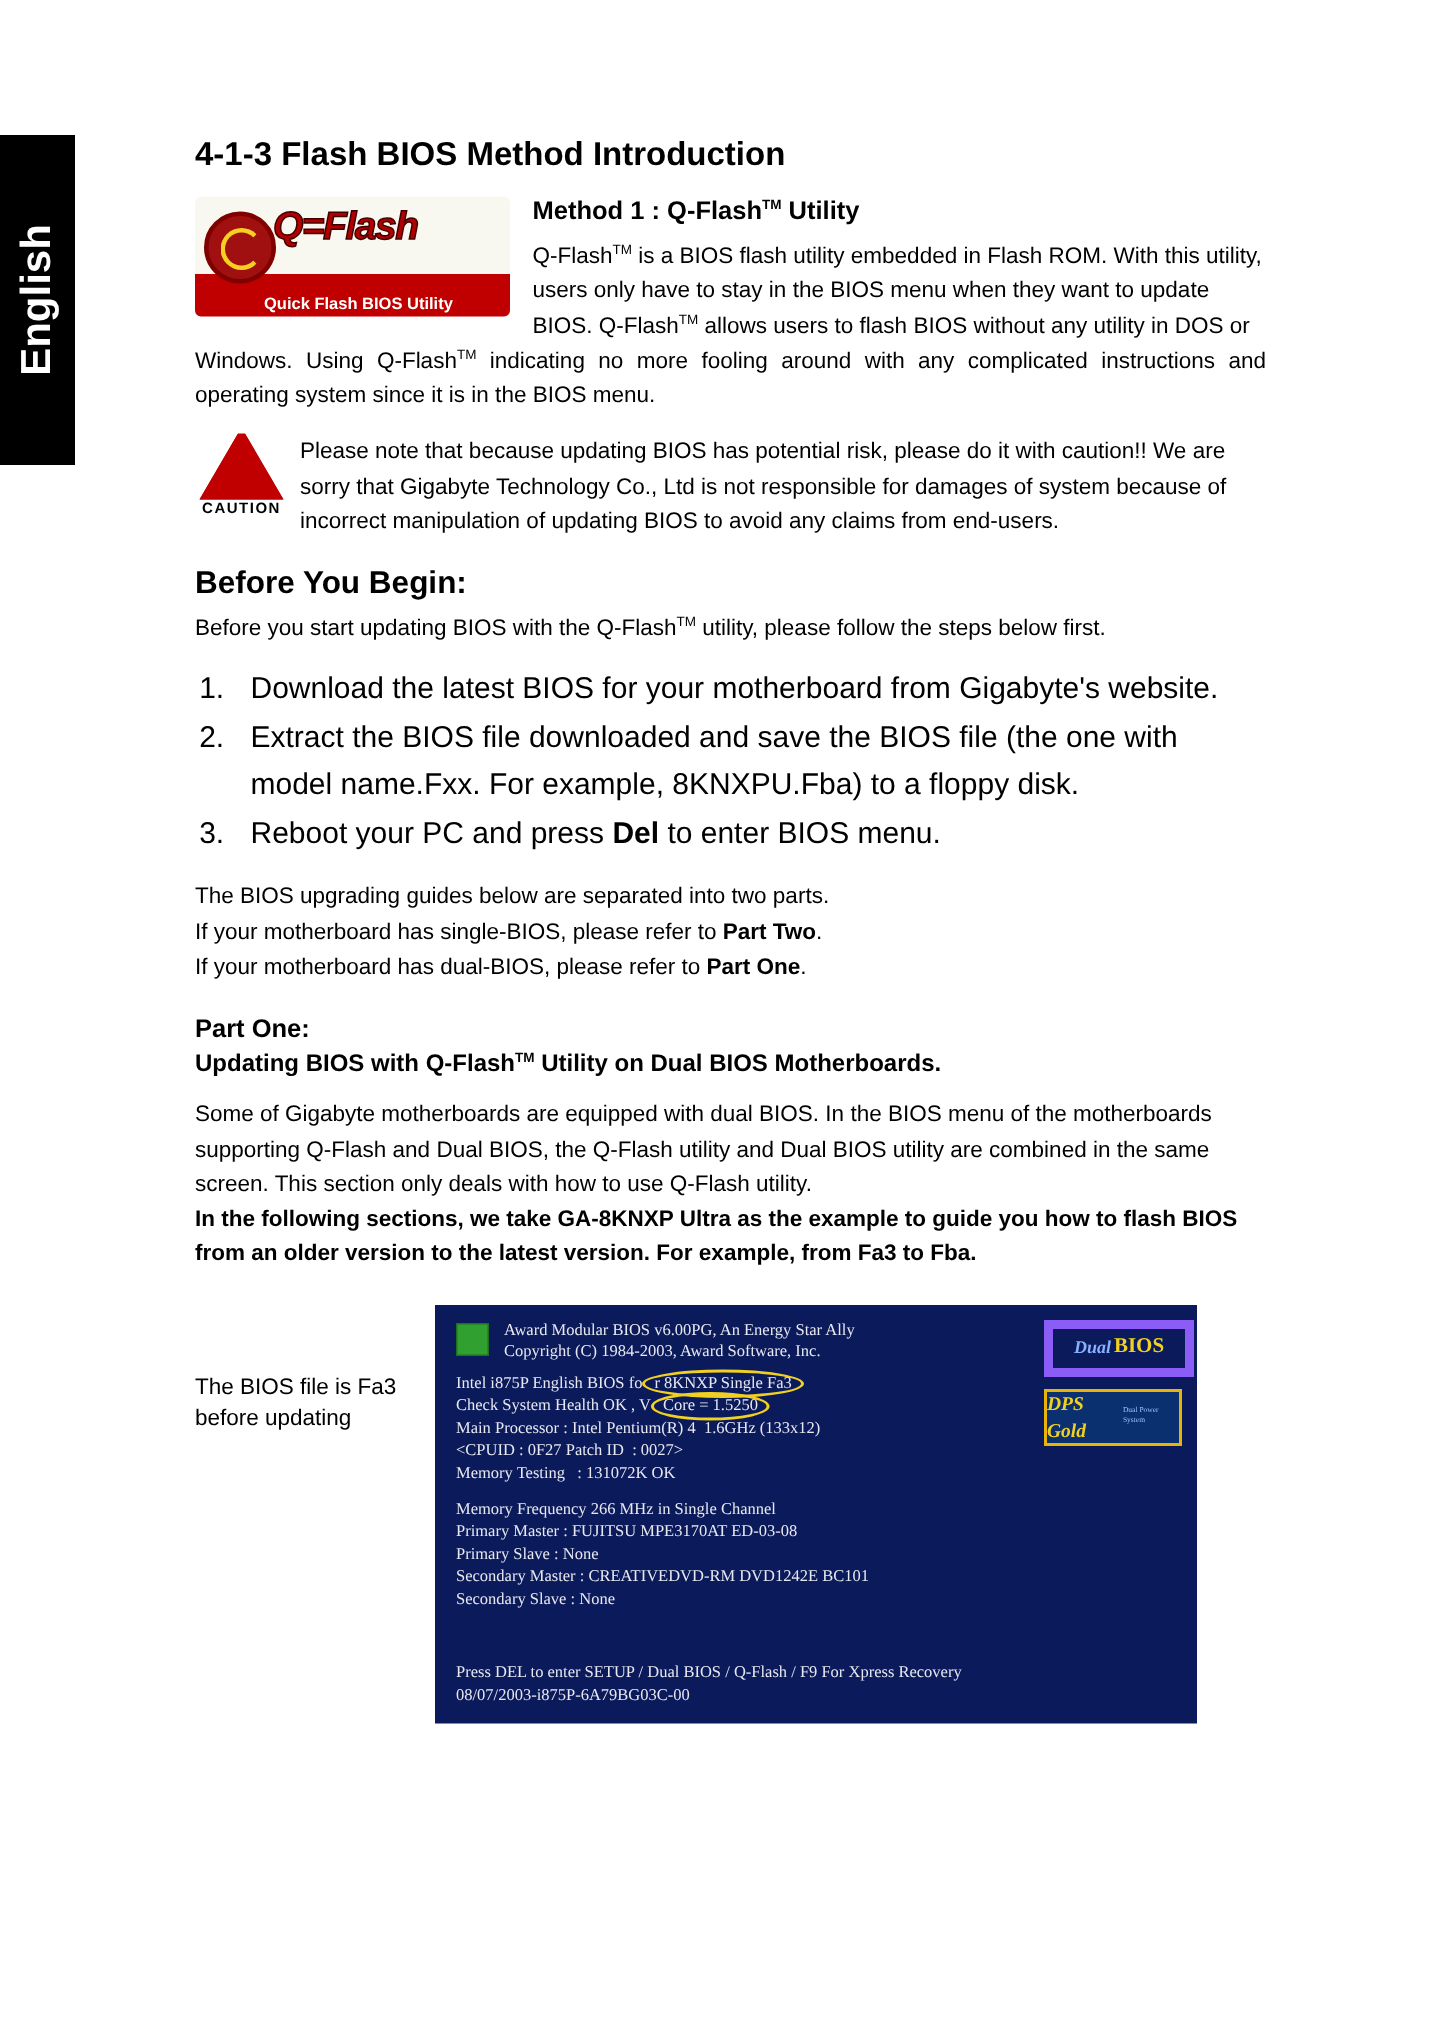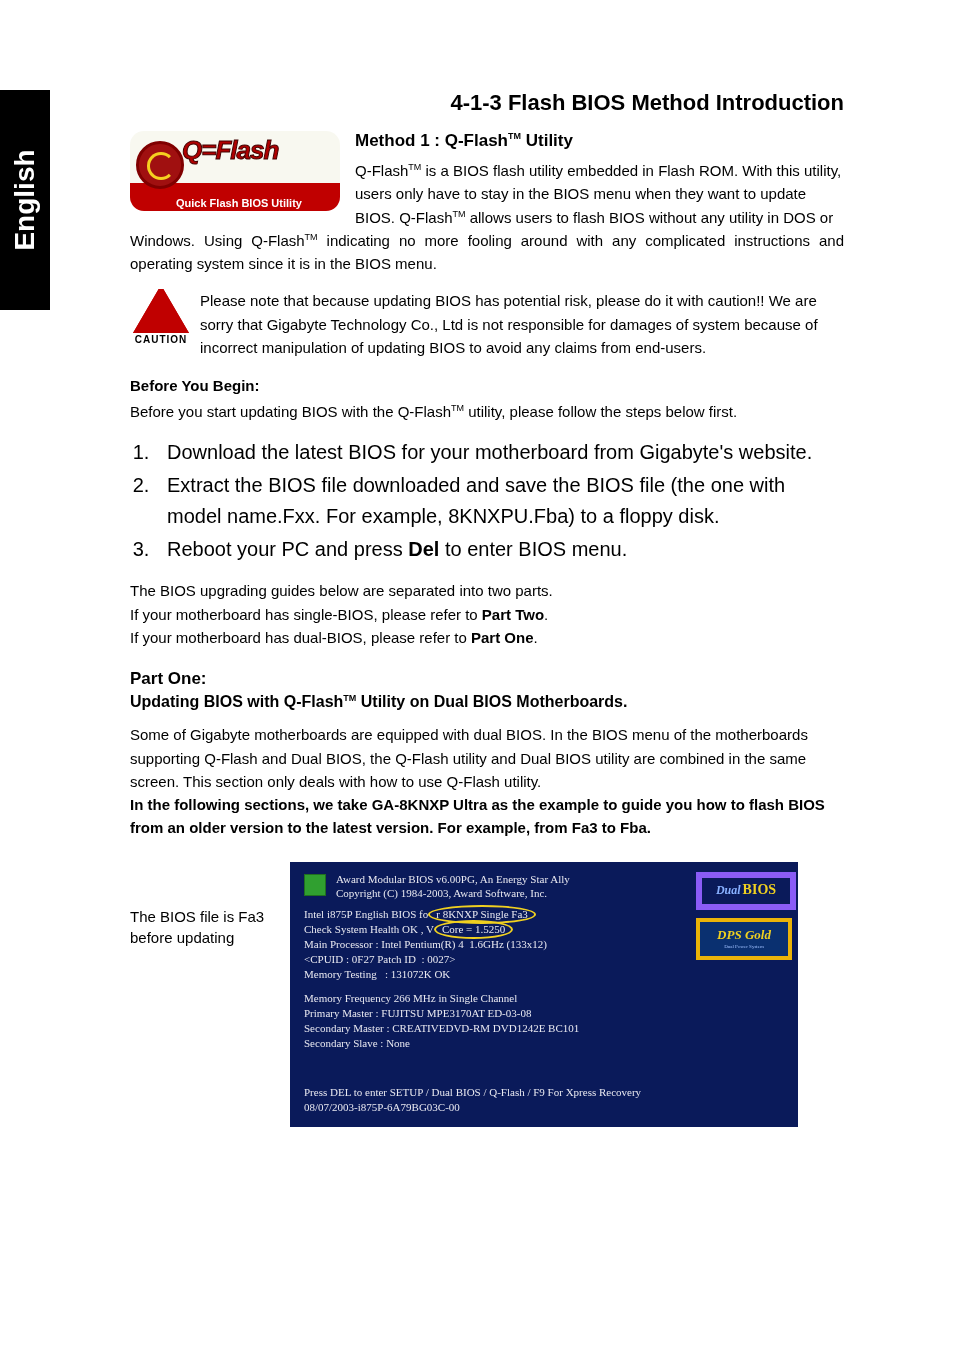"4-1-3 Flash BIOS Method Introduction" .section-title { text-align: right -> none }
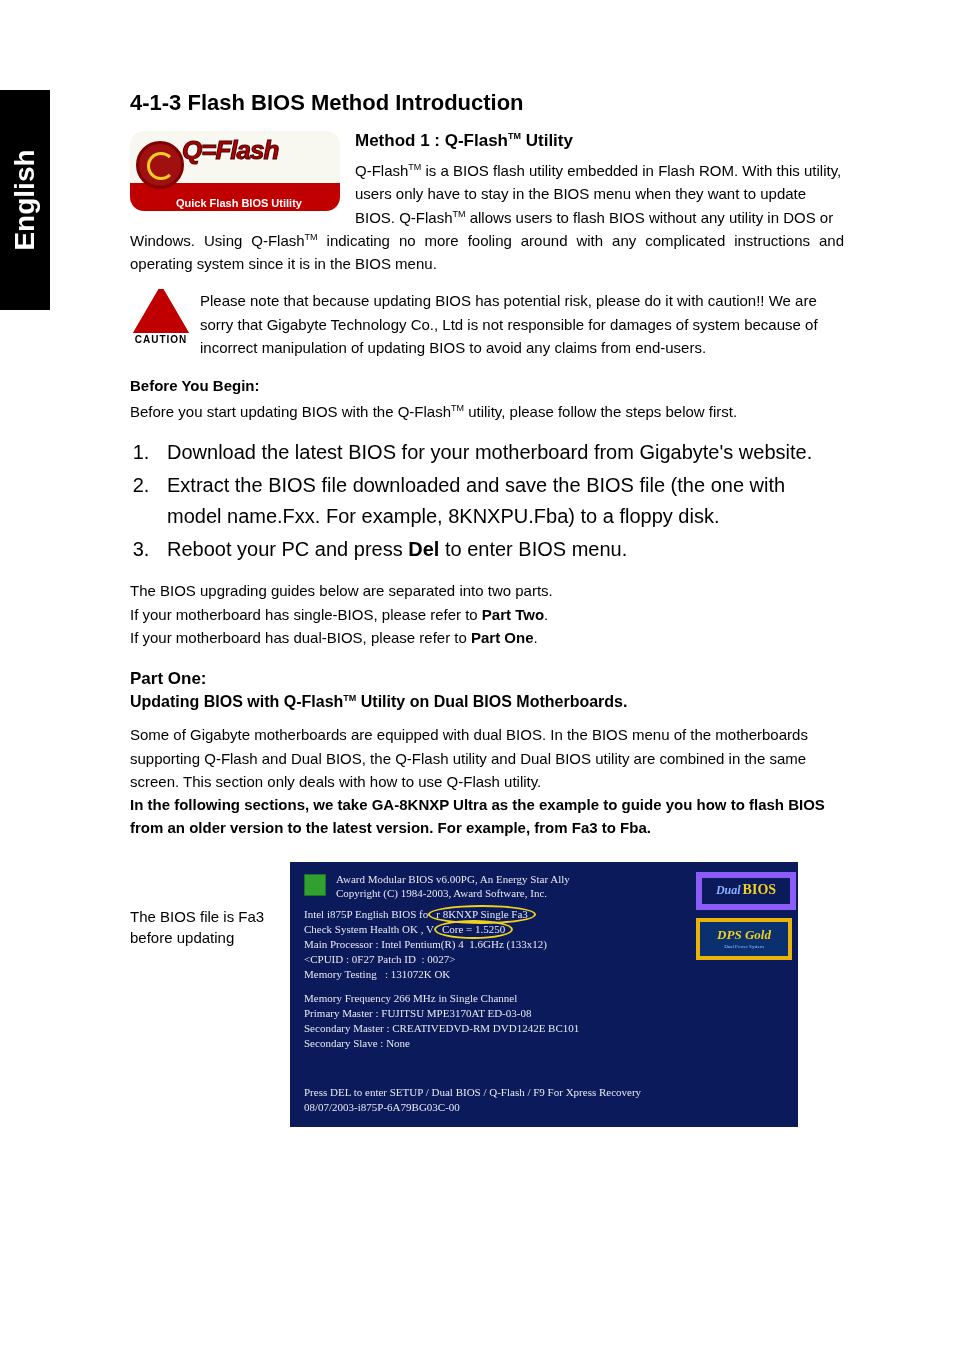"Q=Flash" .qflash-logo { border-radius: 14px -> 4px }
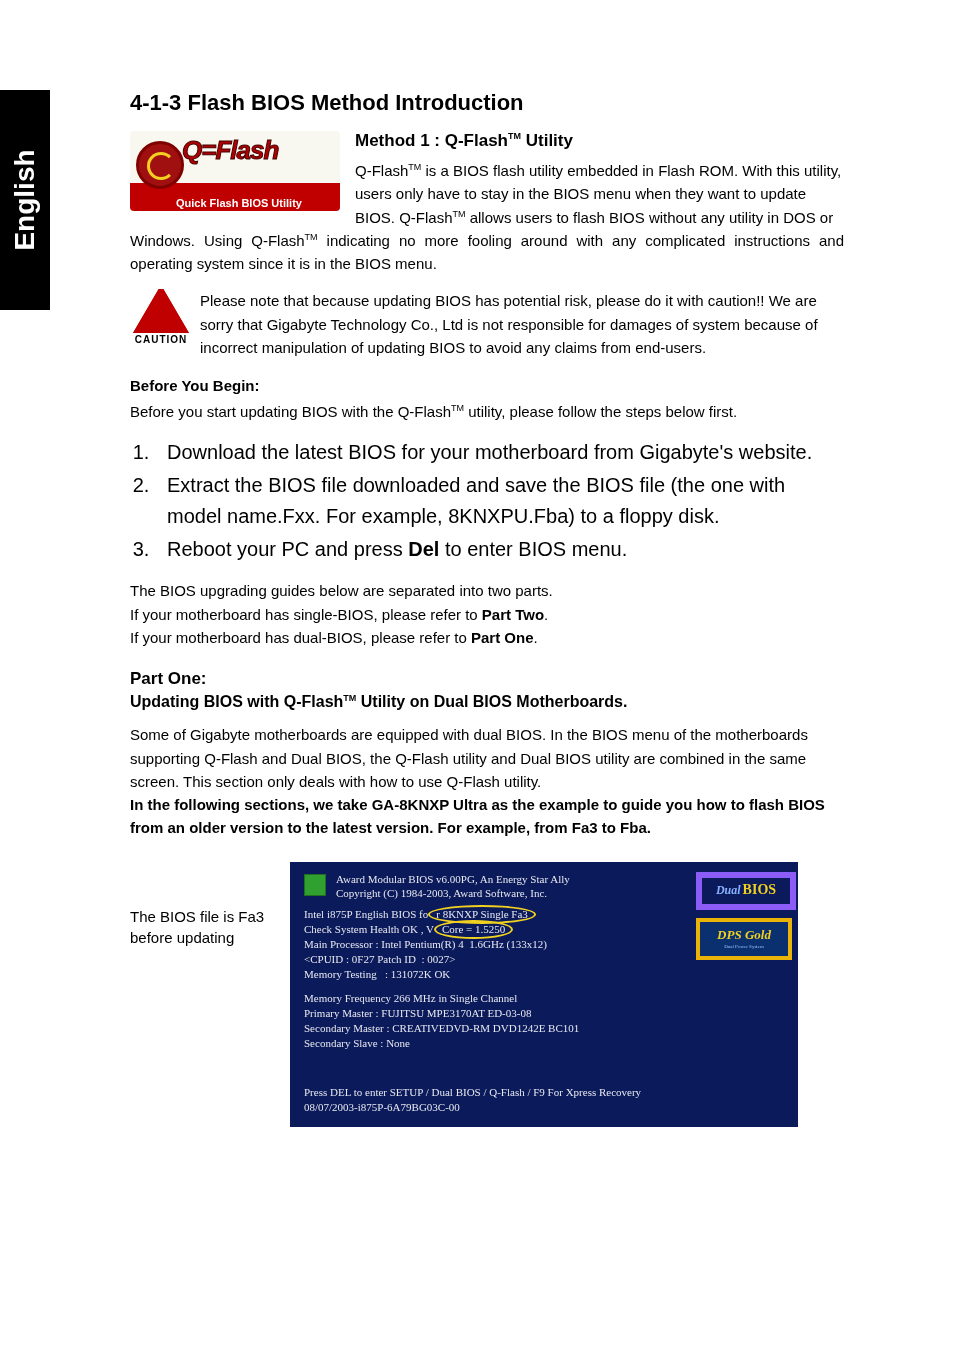"Before You Begin:" .subheading { font-size: 15px -> 21px }
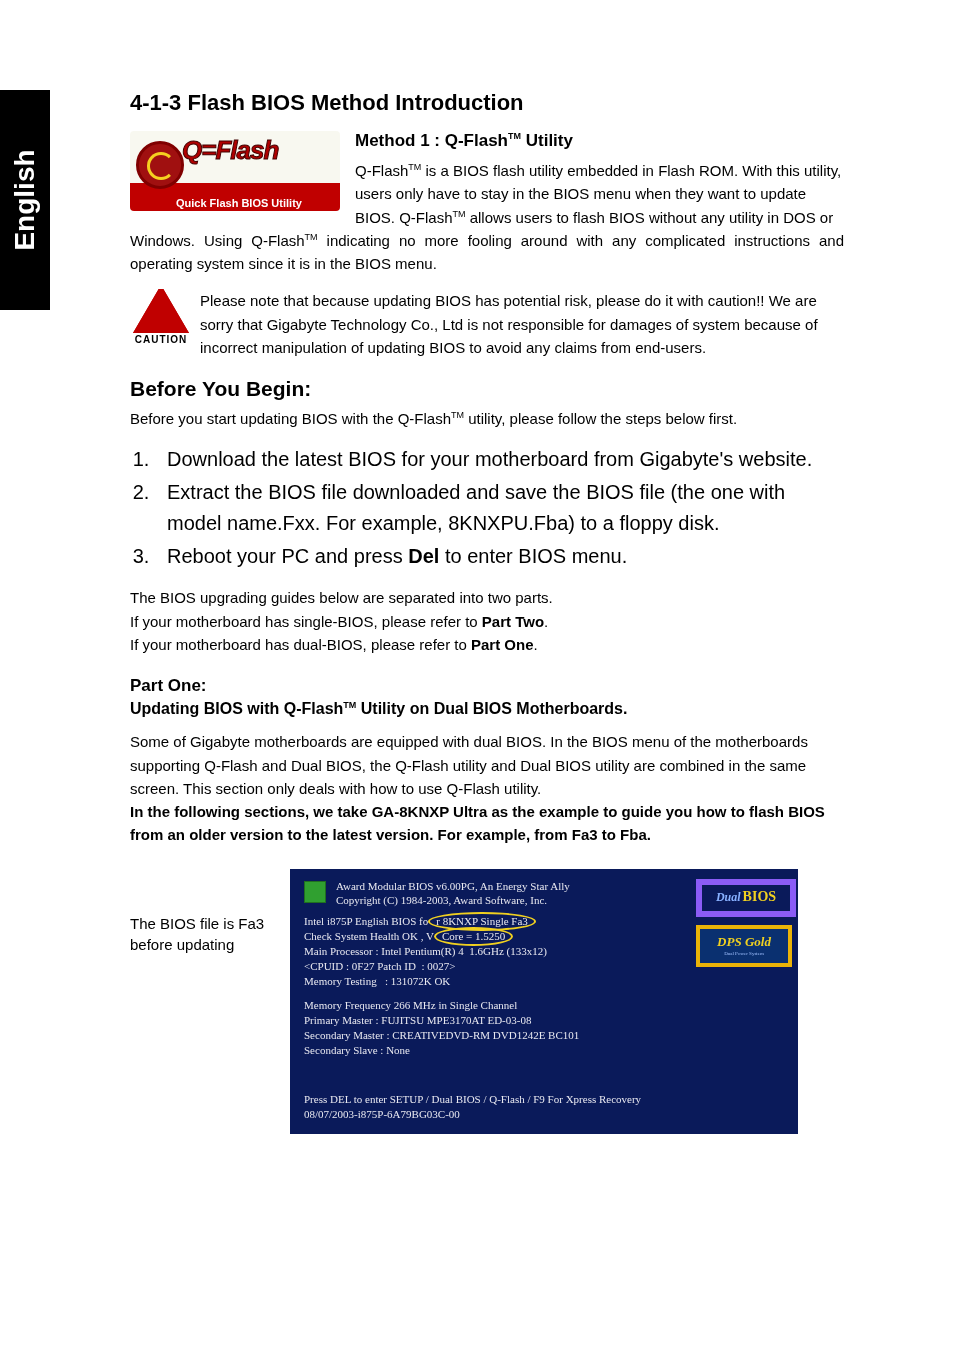"DPS Gold" .dps-badge { border: 4px solid #eab308 -> 2px solid #eab308; flex-direction: column -> row }
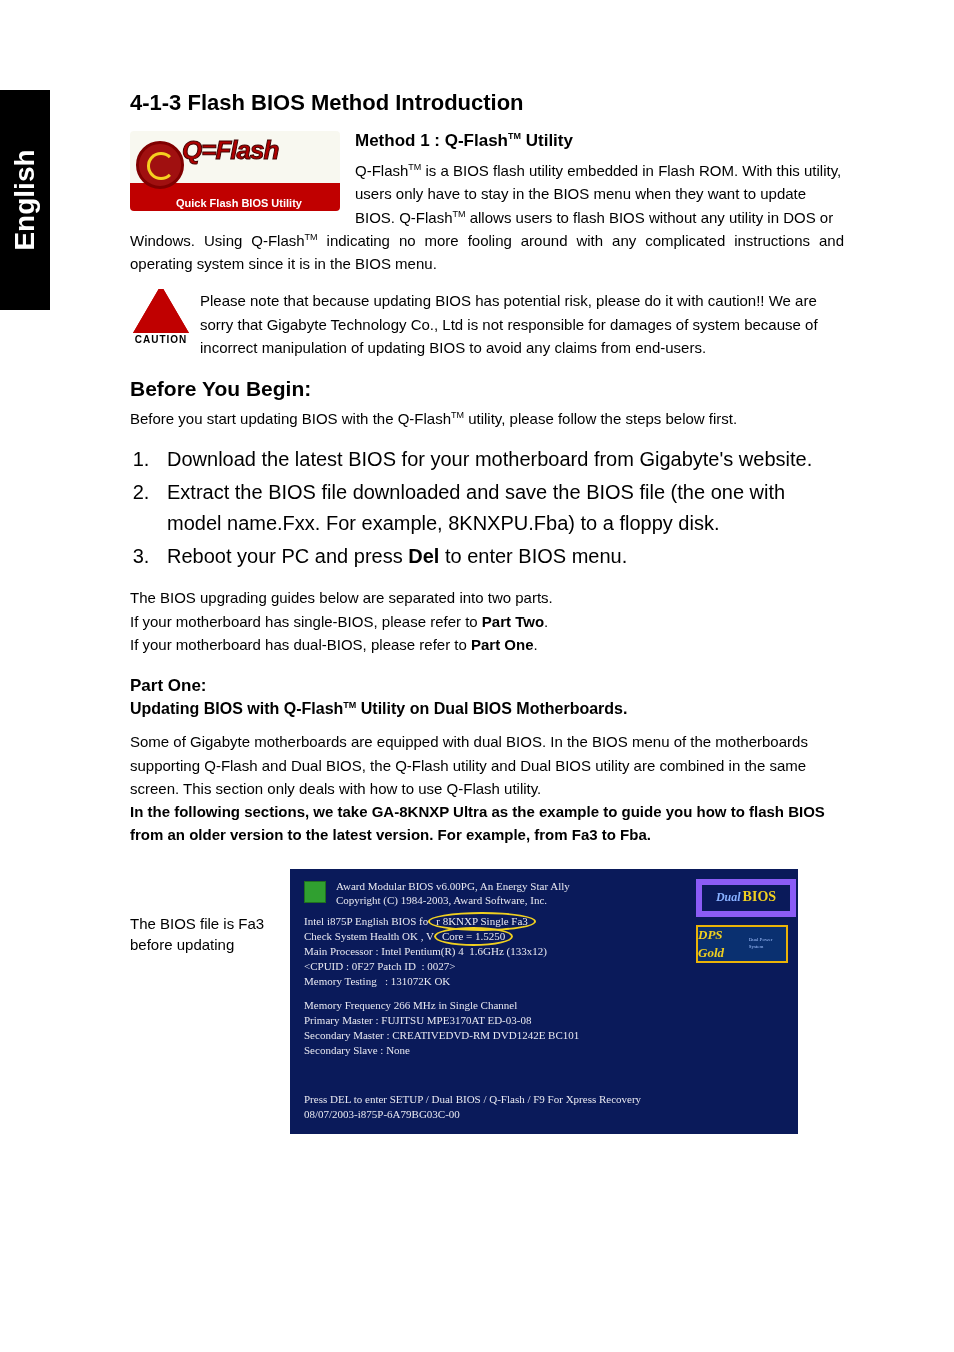"Primary Slave : None" div { html: none -> <div>Primary Slave : None</div> }
